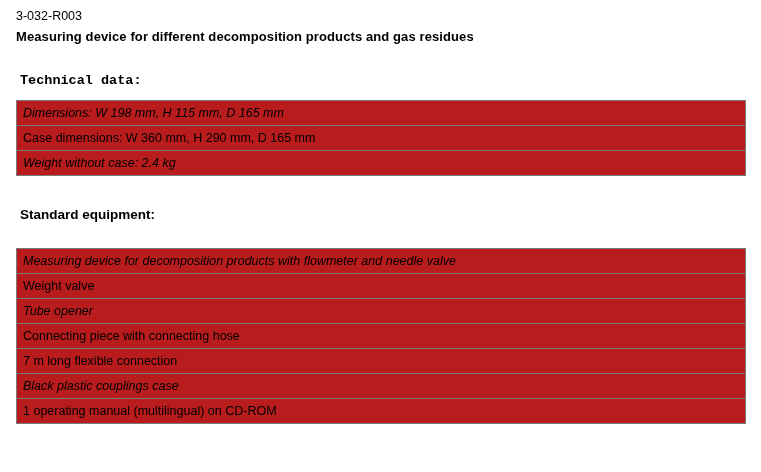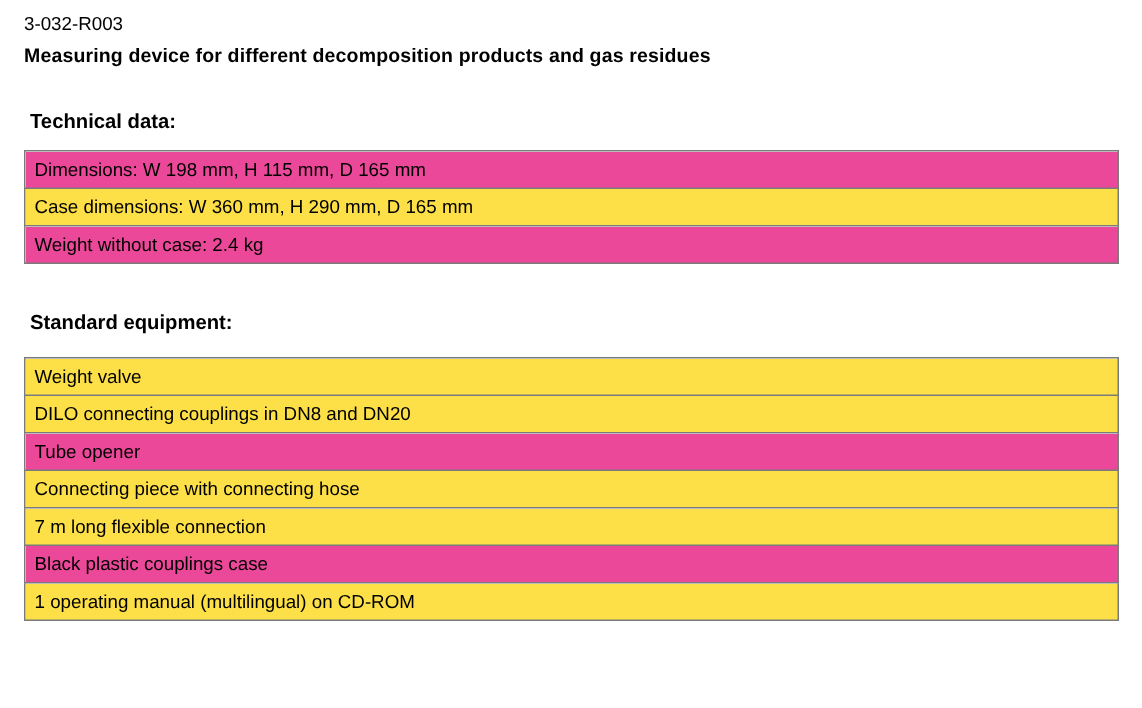"Technical data:" .heading-tech { font-family: none -> Liberation Mono, monospace }
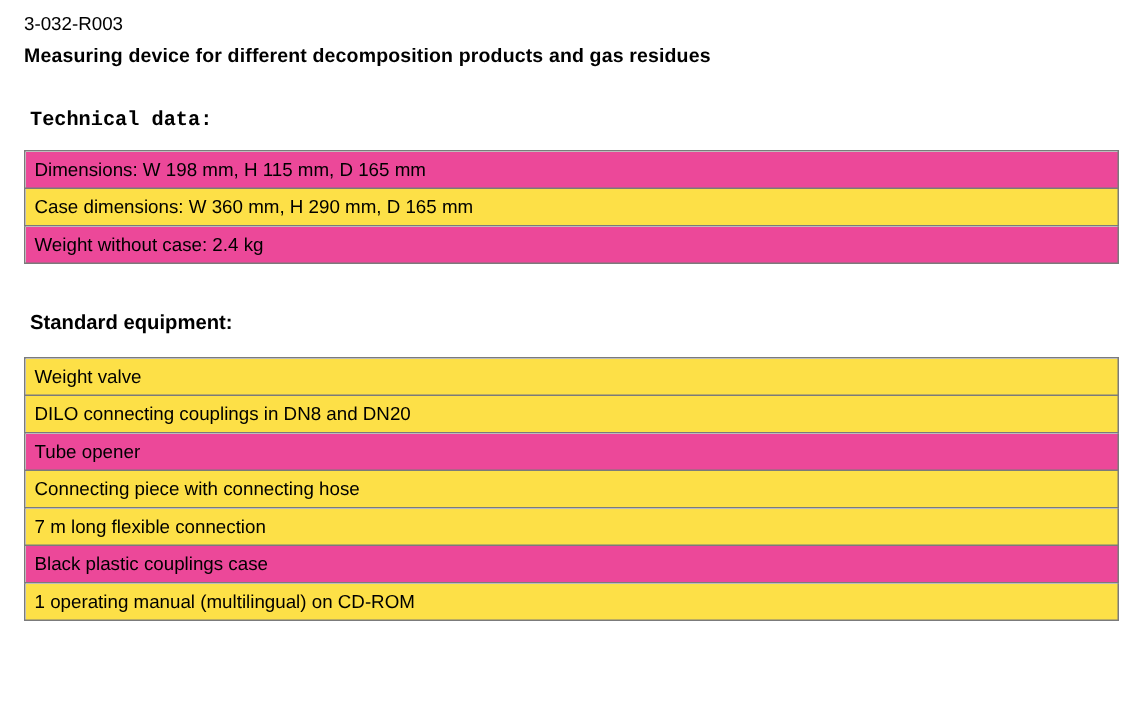"Dimensions: W 198 mm, H" tr.shaded td { background: #ec4899 -> #b91c1c; font-style: none -> italic }
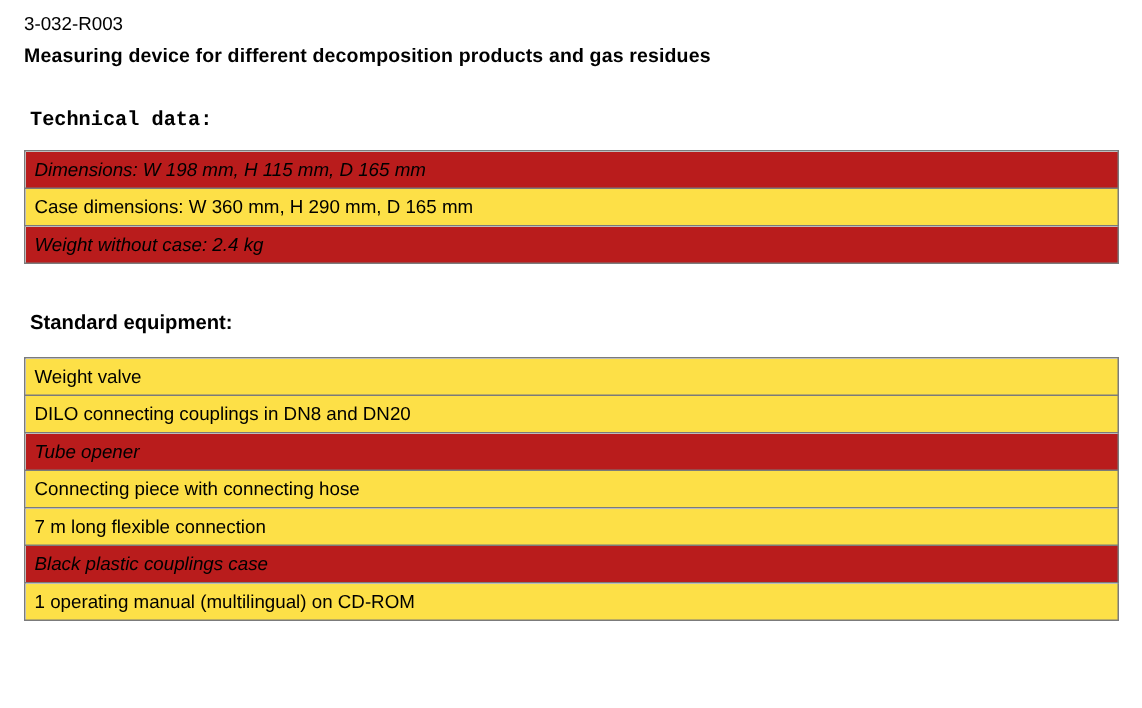"Case dimensions: W 360 mm," tr.plain td { background: #fde047 -> #b91c1c }
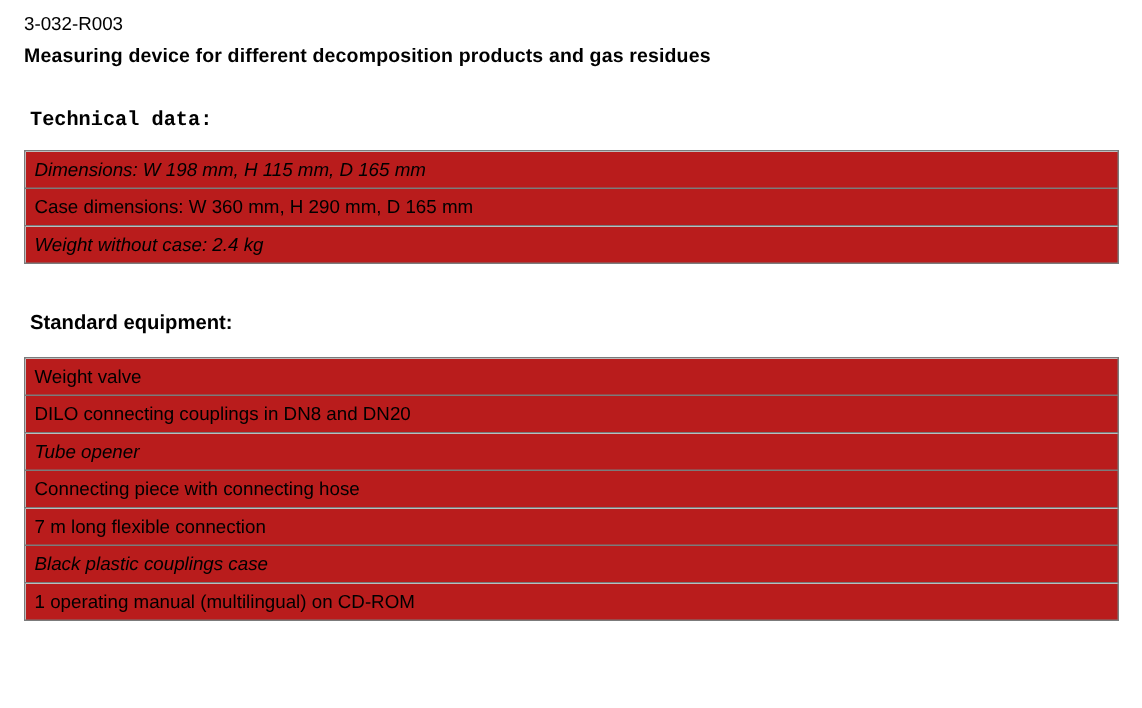"Standard equipment:" .heading-std { margin: 30px 0 14px 4px -> 30px 0 24px 4px }
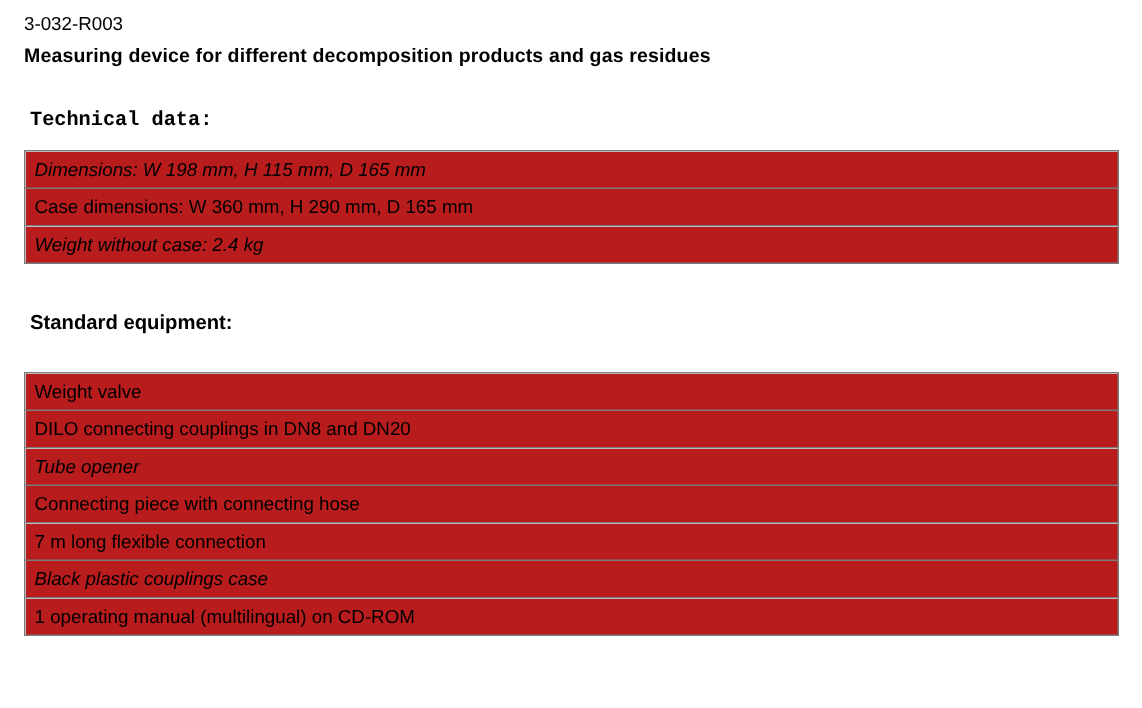"Measuring device for decomposition" tr.shaded { html: none -> <tr> <td>Measuring device for decomposition products with flowmeter and needle valve</td> </tr> }
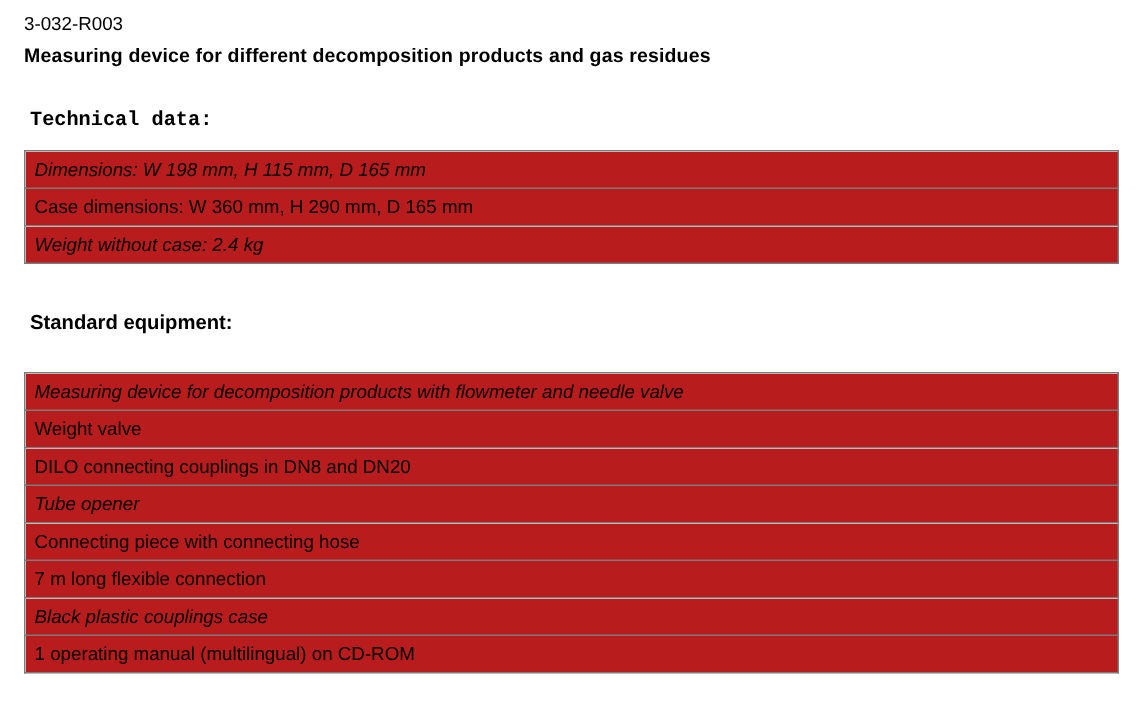"DILO connecting couplings in DN8" tr.plain { html: <tr> <td>DILO connecting couplings in DN8 and DN20</td> </tr> -> none }
